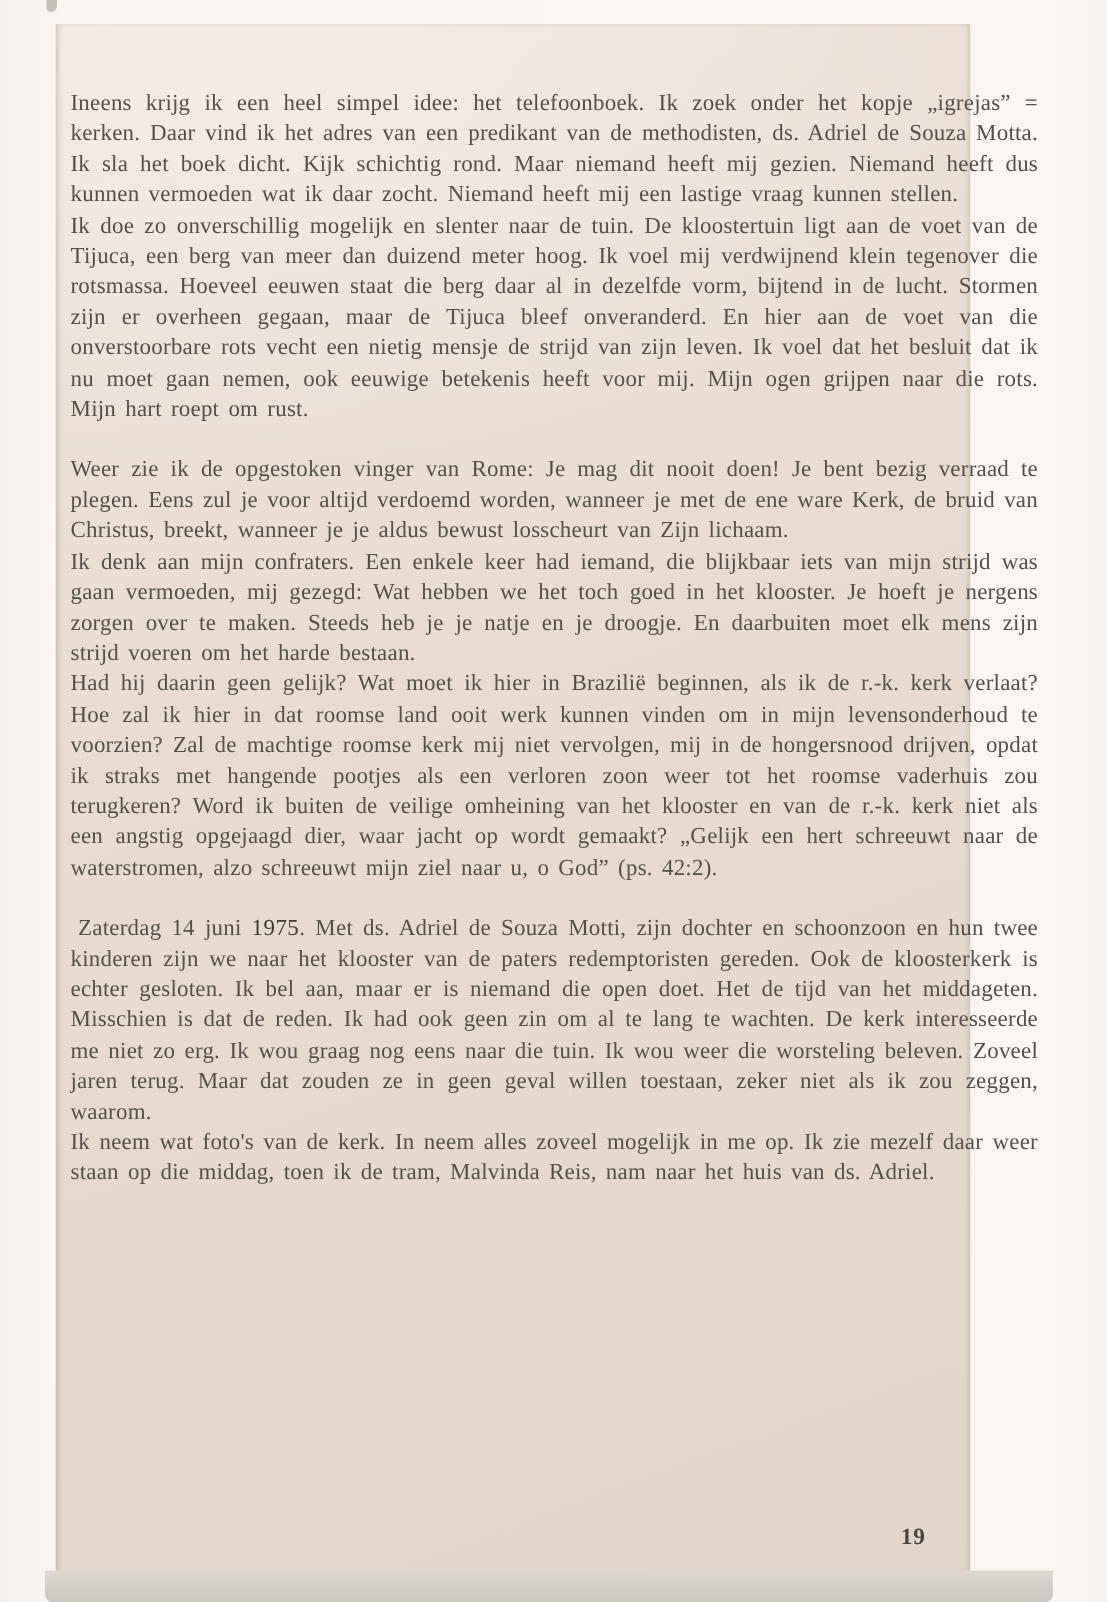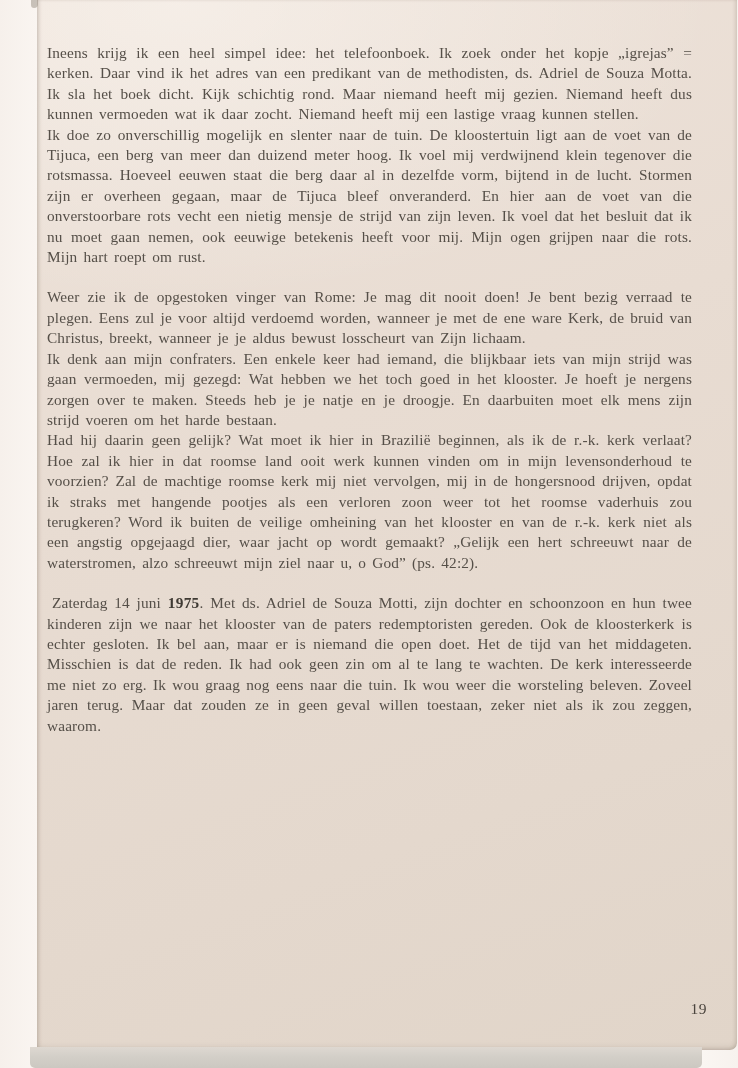"Ineens krijg ik een heel" .page { top: 0 -> 16px; width: 700px -> 610px }
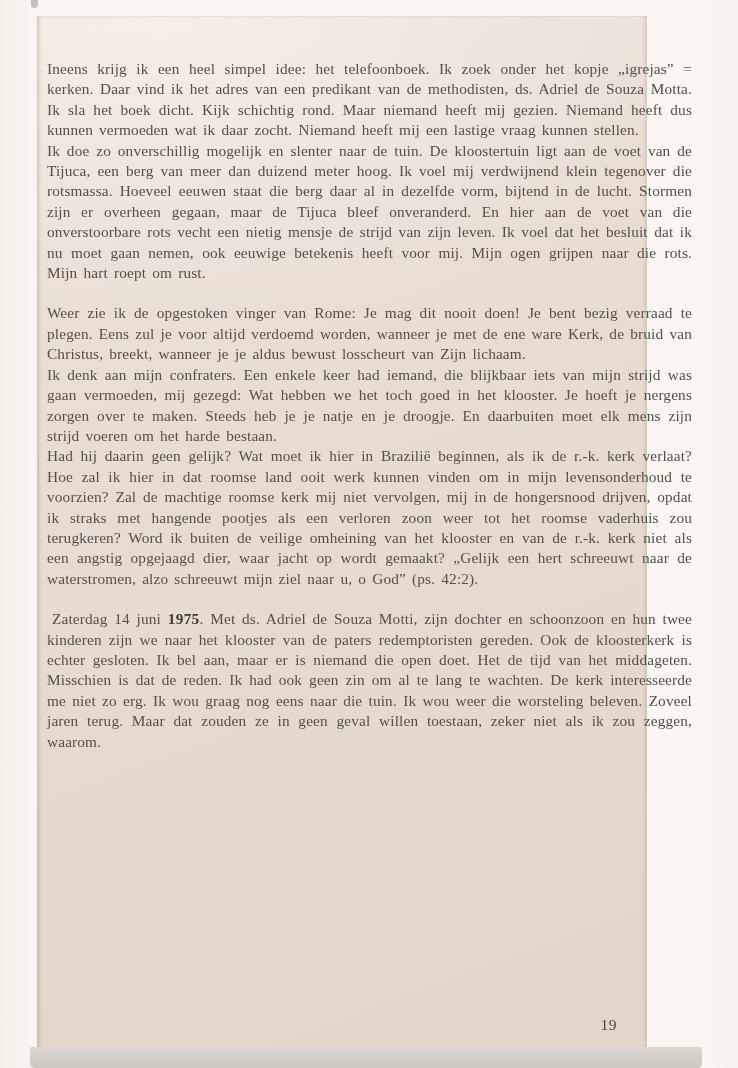"1975" .year { font-weight: bold -> normal }
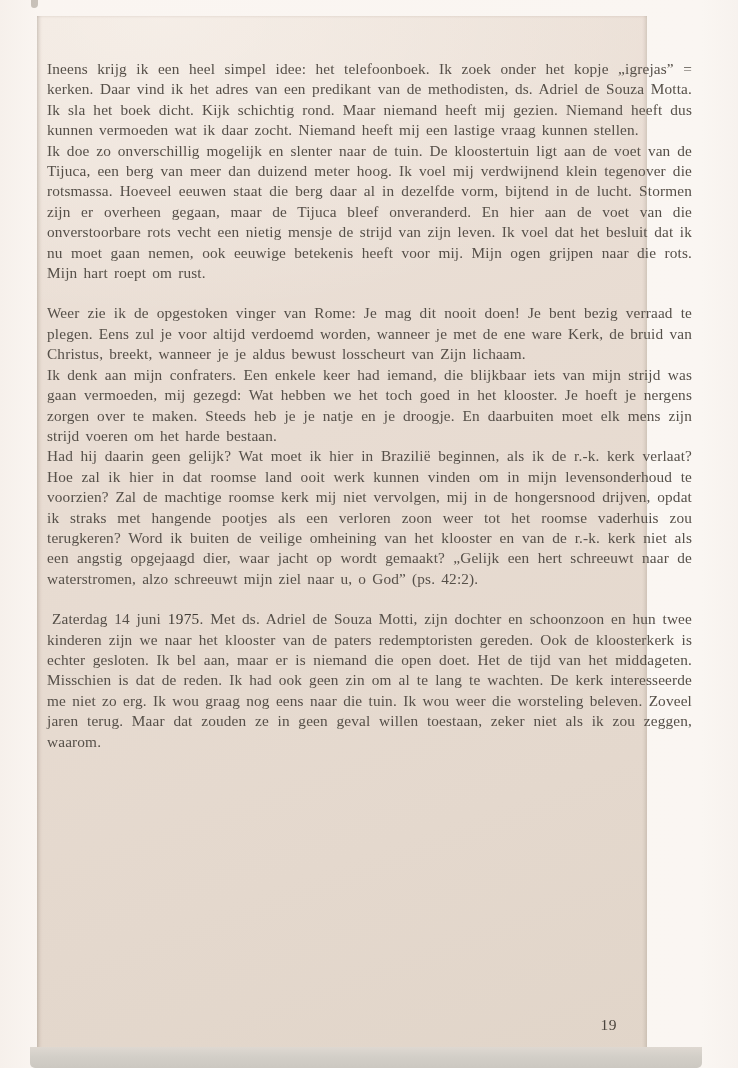"Ik neem wat foto's van" p { html: none -> <p>Ik neem wat foto's van de kerk. In neem alles zoveel mogelijk in me op. Ik zie mezelf daar weer staan op die middag, toen ik de tram, Malvinda Reis, nam naar het huis van ds. Adriel.</p> }
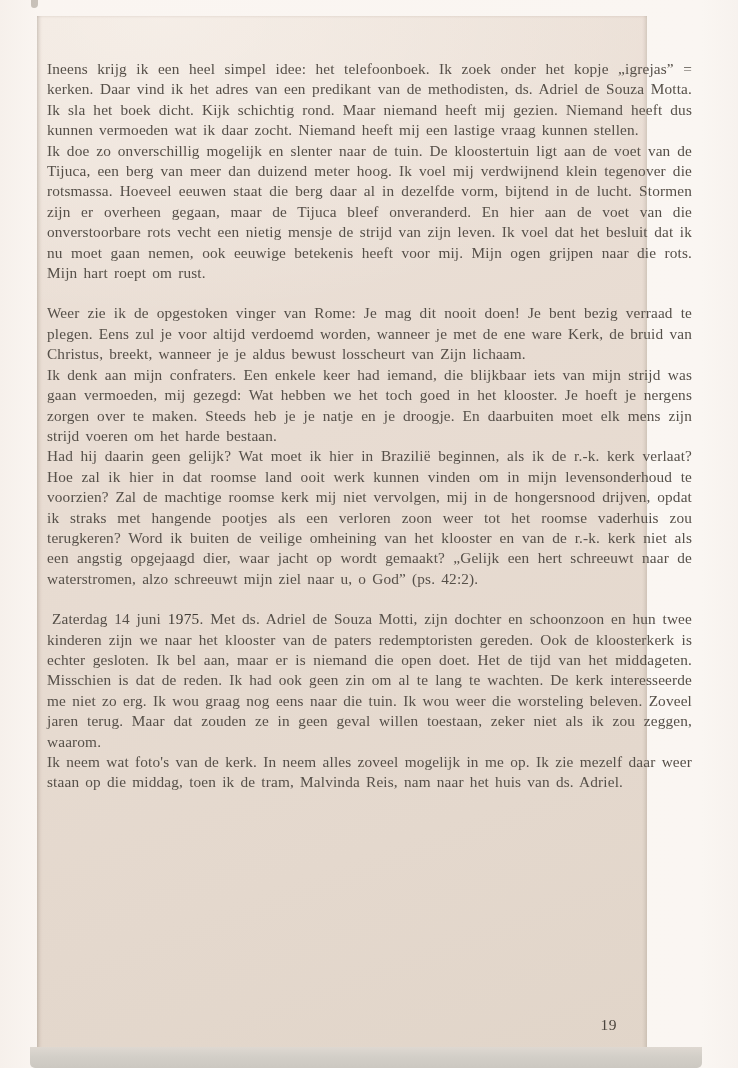"19" .pagenum { font-weight: normal -> bold }
